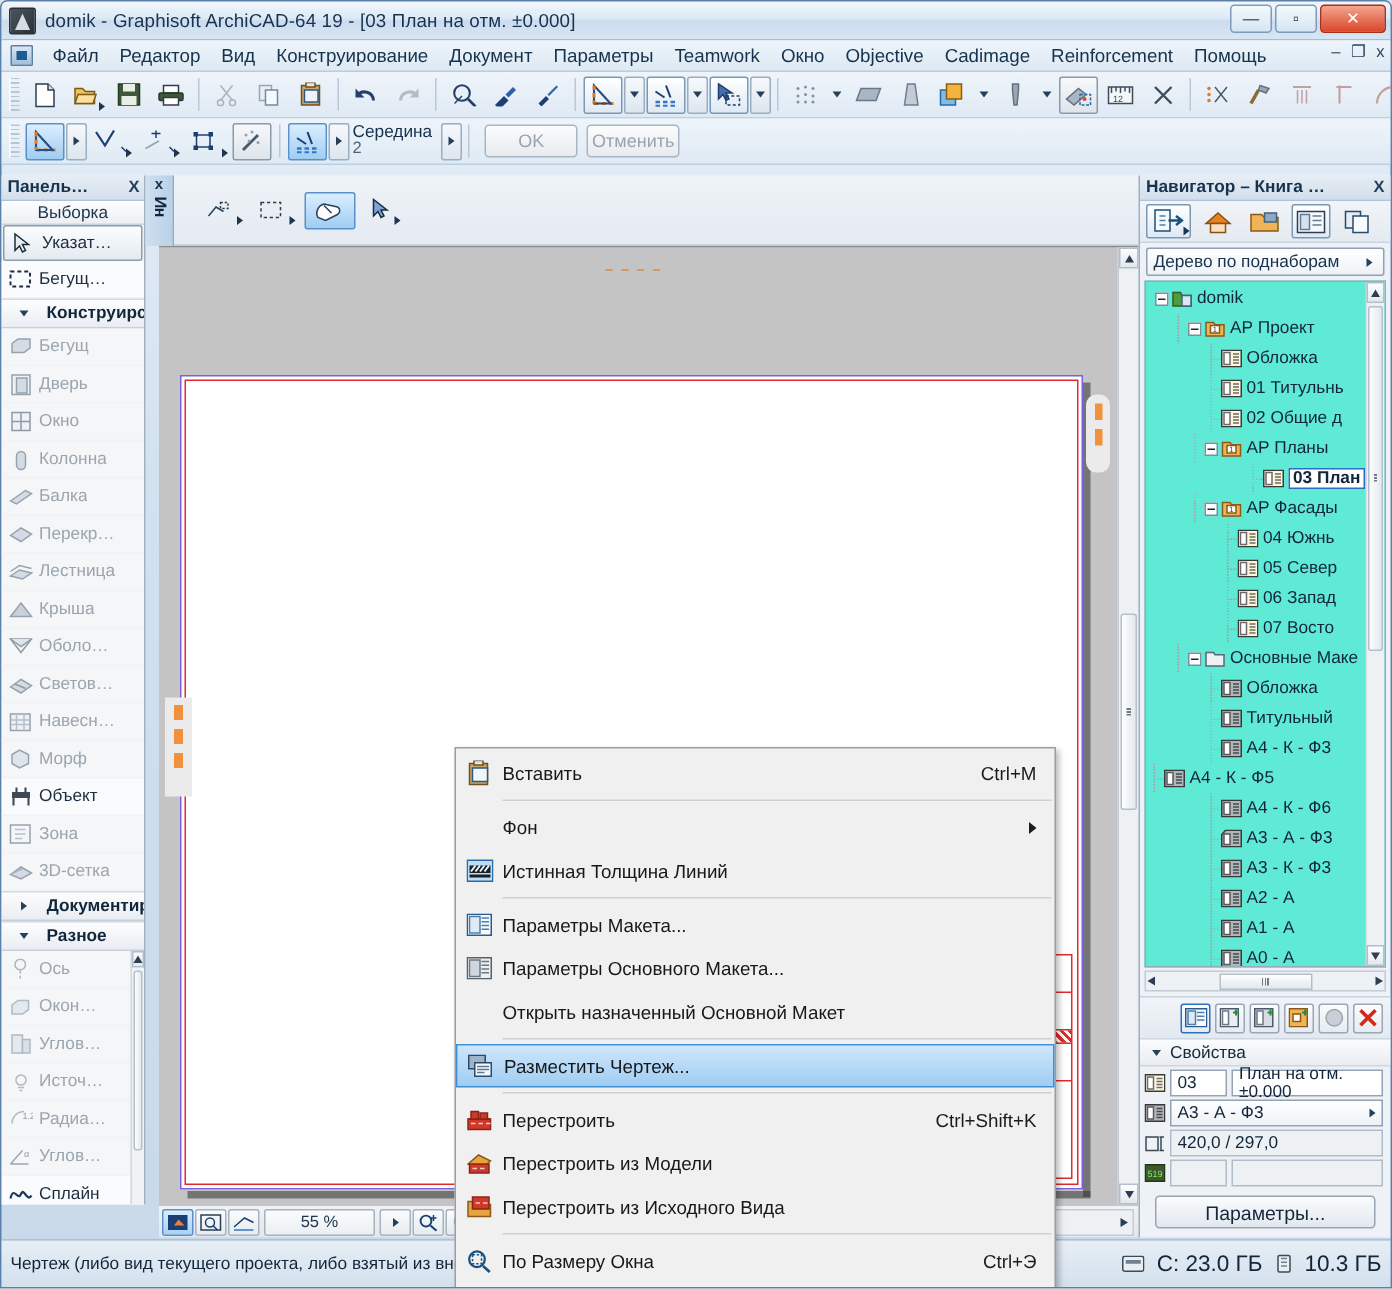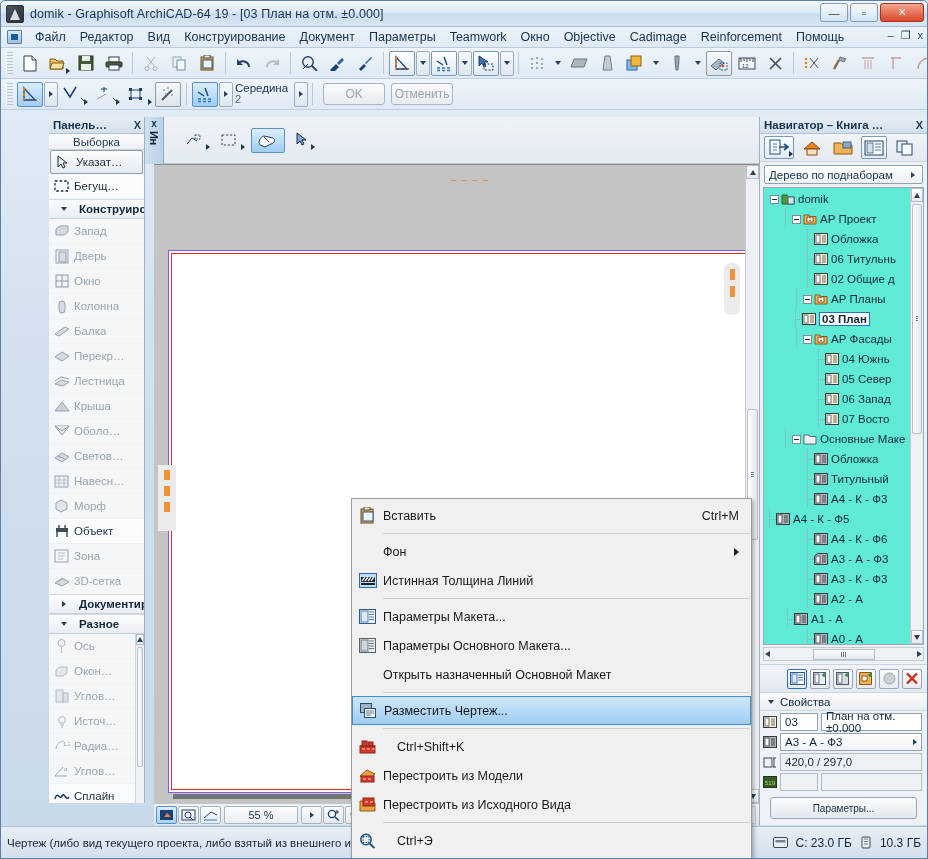"Панель…" .workspace { margin-left: 48px -> none }
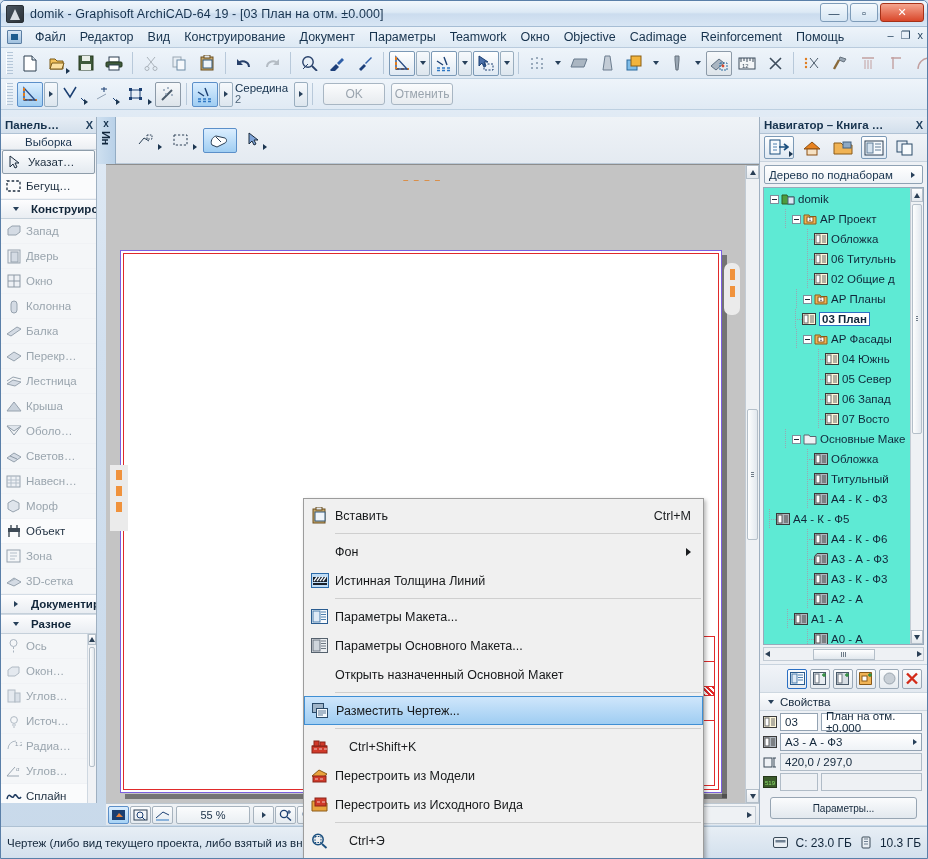"Запад" span.tool-lbl { text: Запад -> Бегущ }
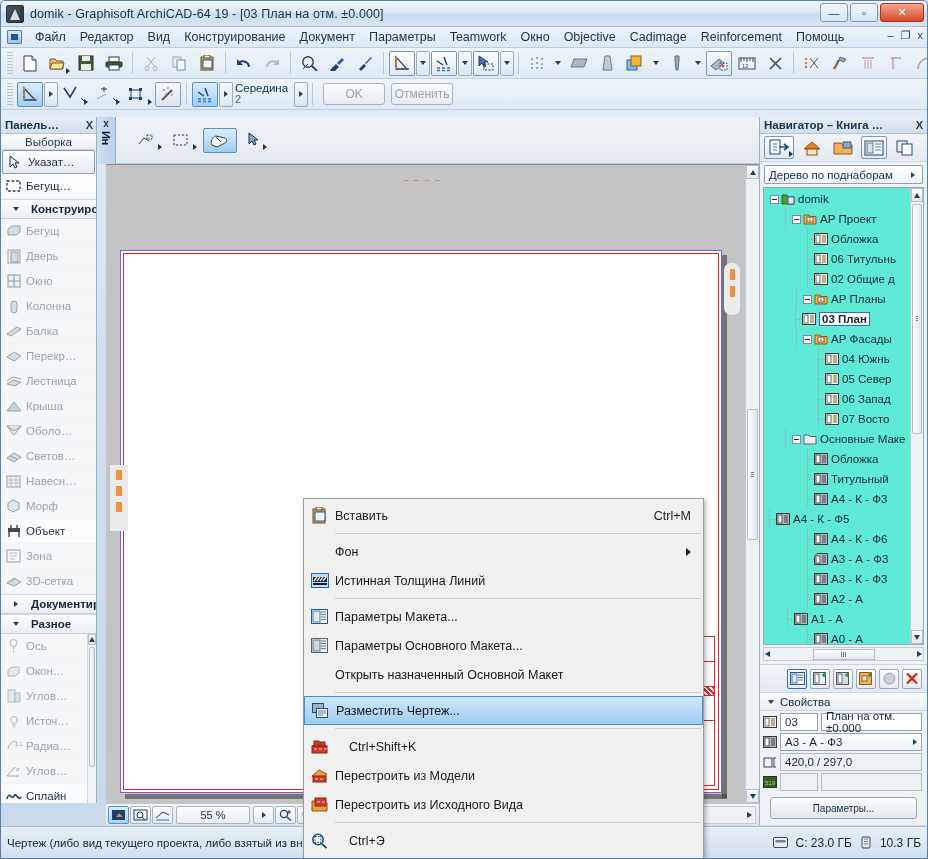"06 Титульнь" span { text: 06 -> 01 }
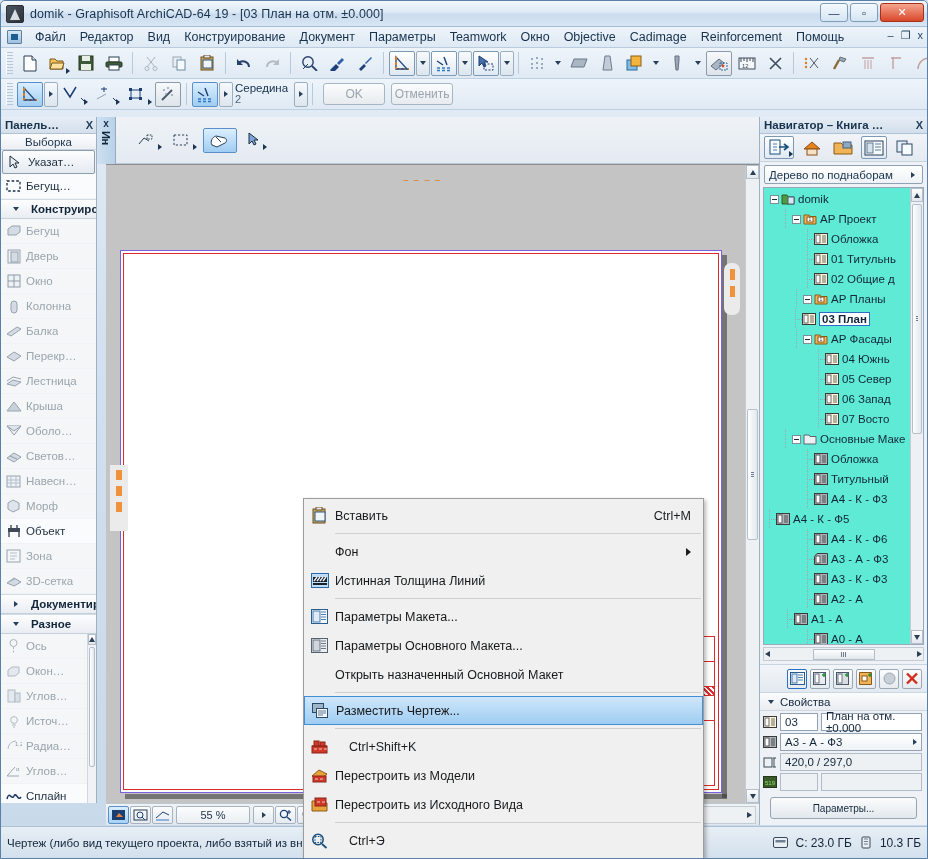"03 План" div.trow { padding-left: 26px -> 66px }
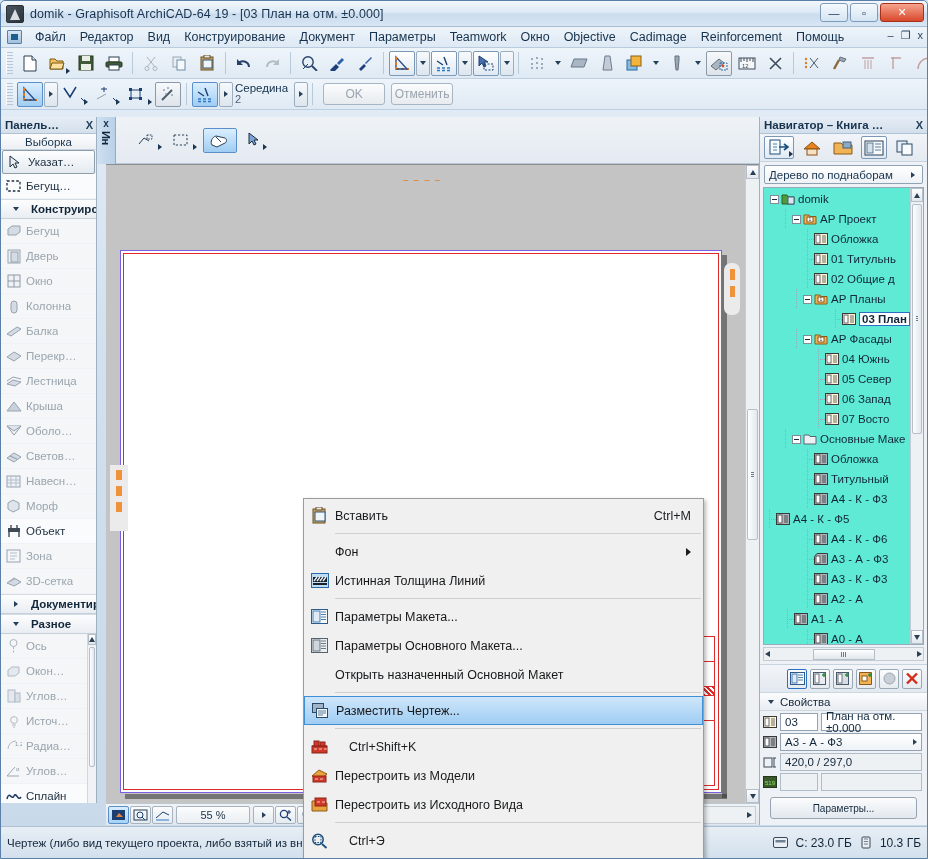"А1 - А" div.trow { padding-left: 18px -> 38px }
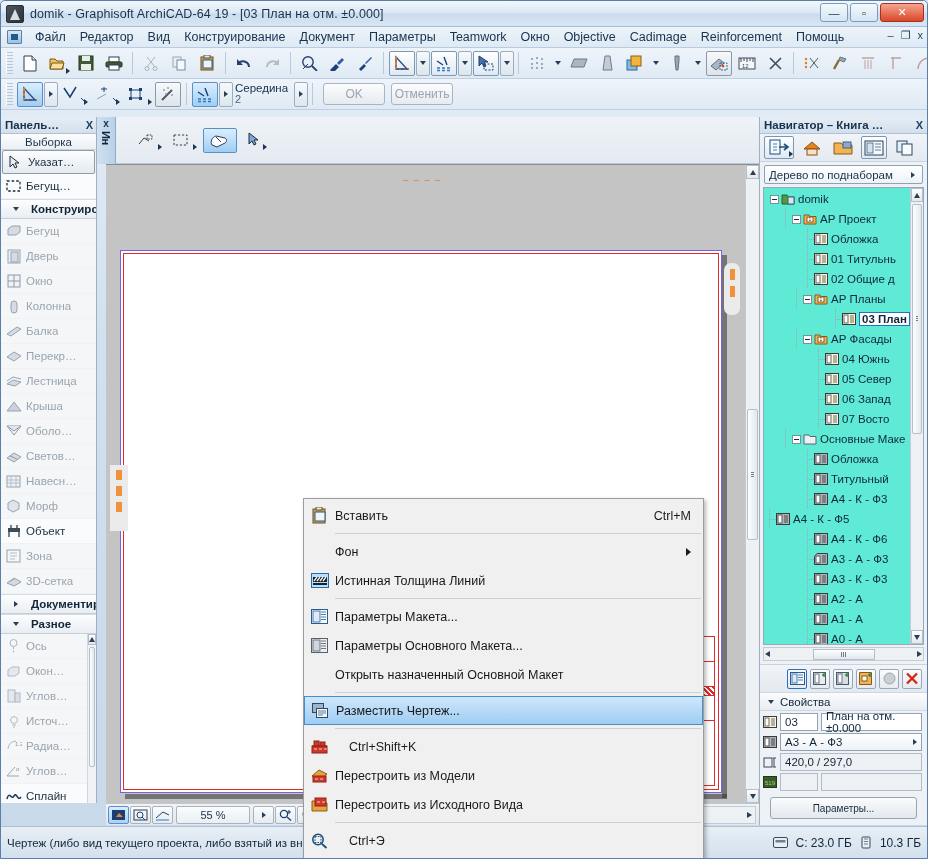"Перестроить" span.ctx-lbl { html: none -> <span>Перестроить</span> }
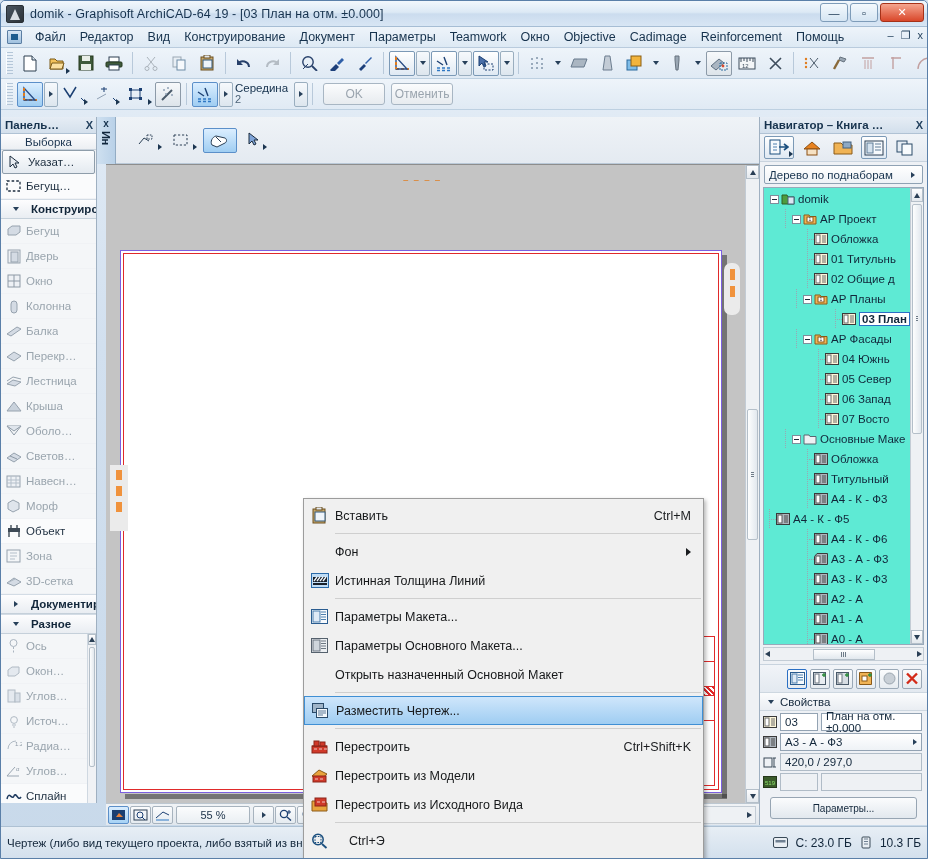"Параметры..." .paramsbtn { font-size: 10px -> 13px }
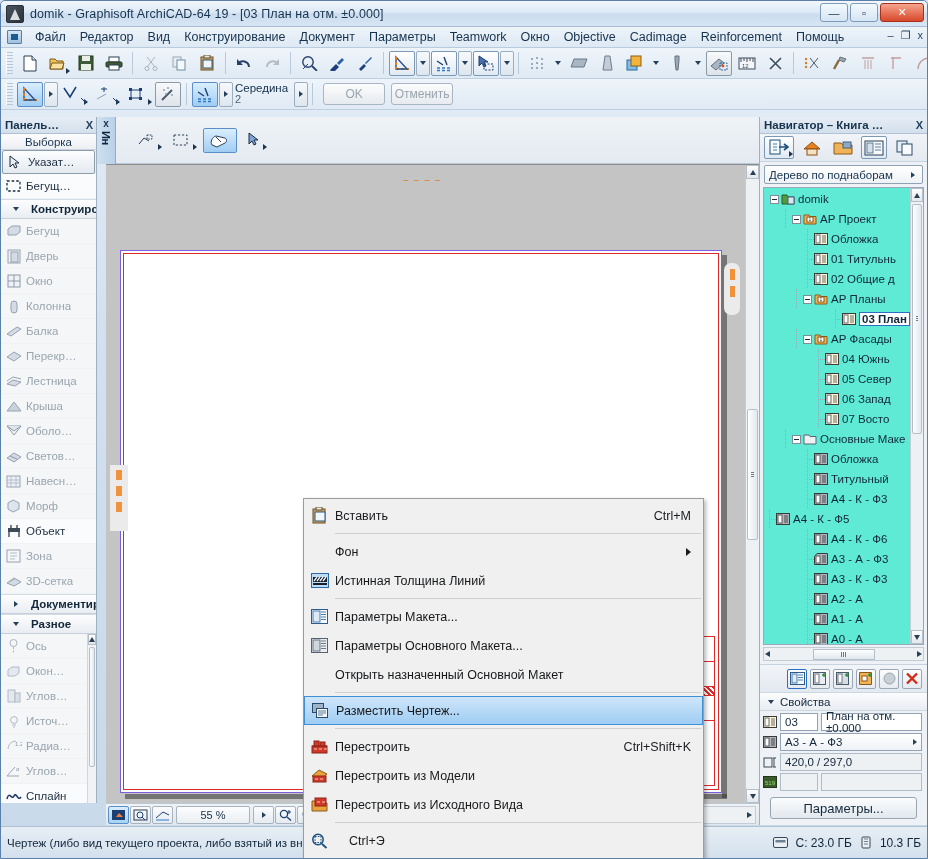"По Размеру Окна" span.ctx-lbl { html: none -> <span>По Размеру Окна</span> }
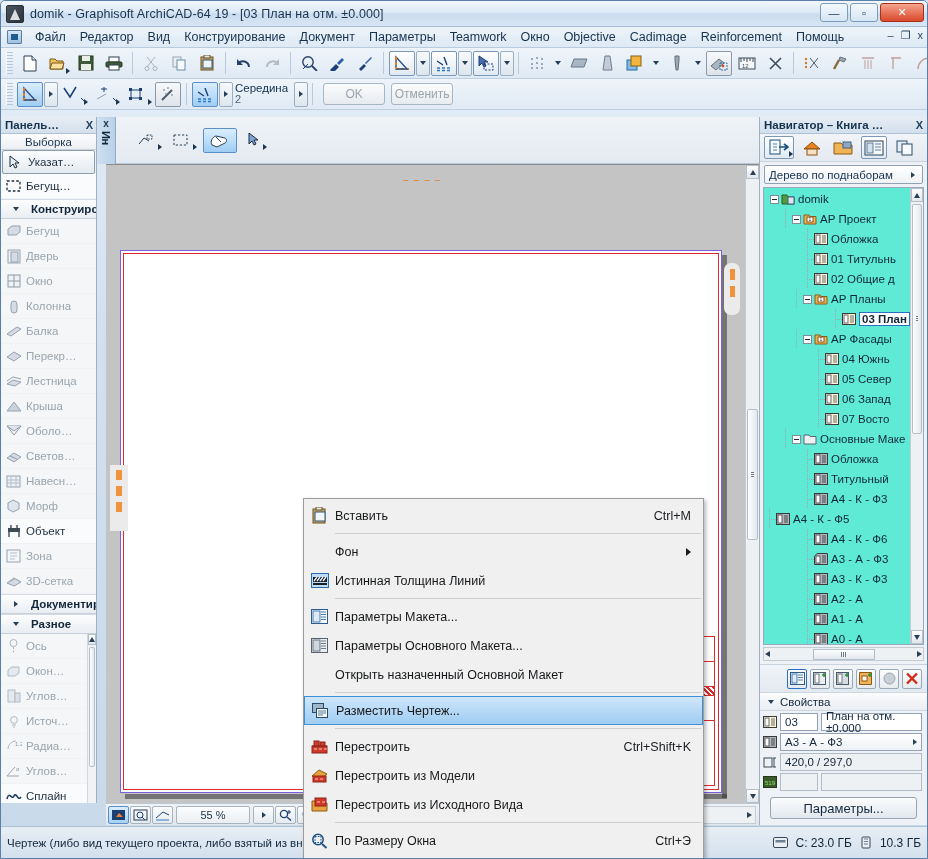"C: 23.0 ГБ" .status-right { font-size: 12px -> 15px }
